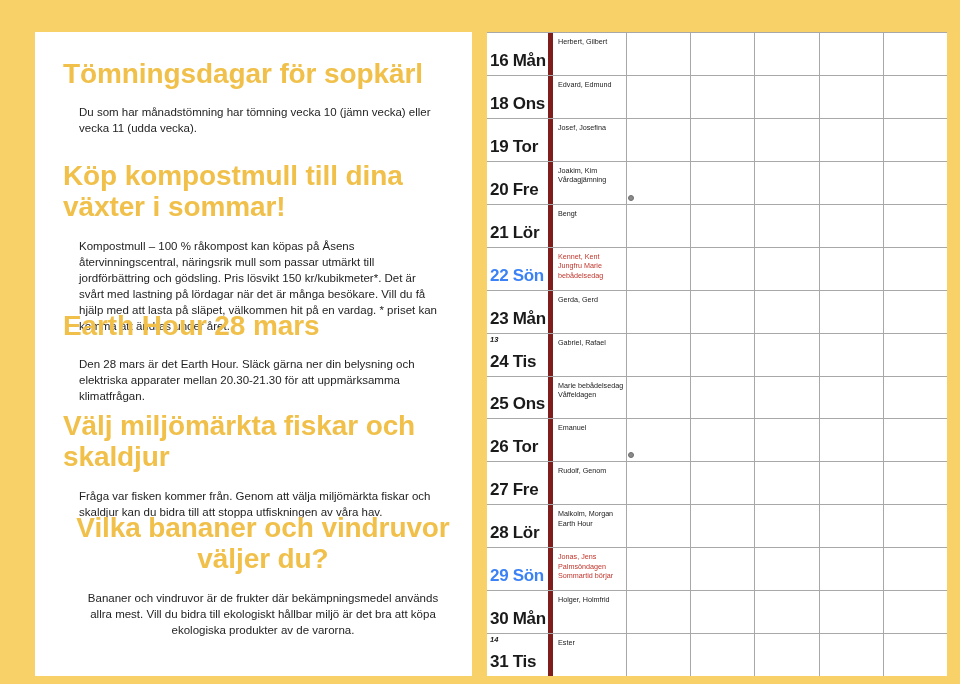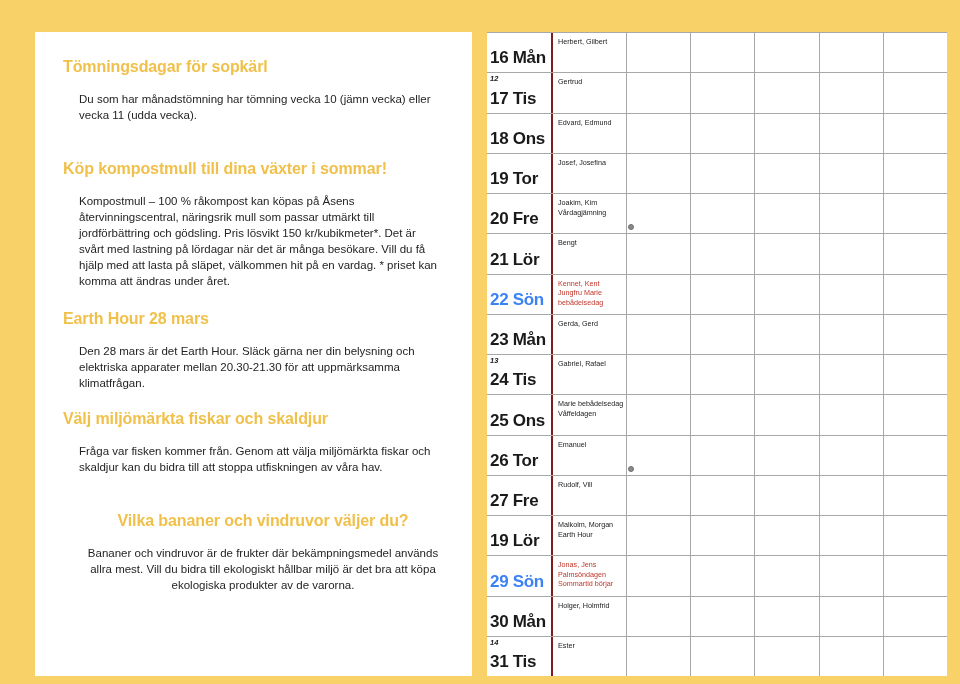"Tömningsdagar för sopkärl" .info-heading { font-size: 16px -> 28px }
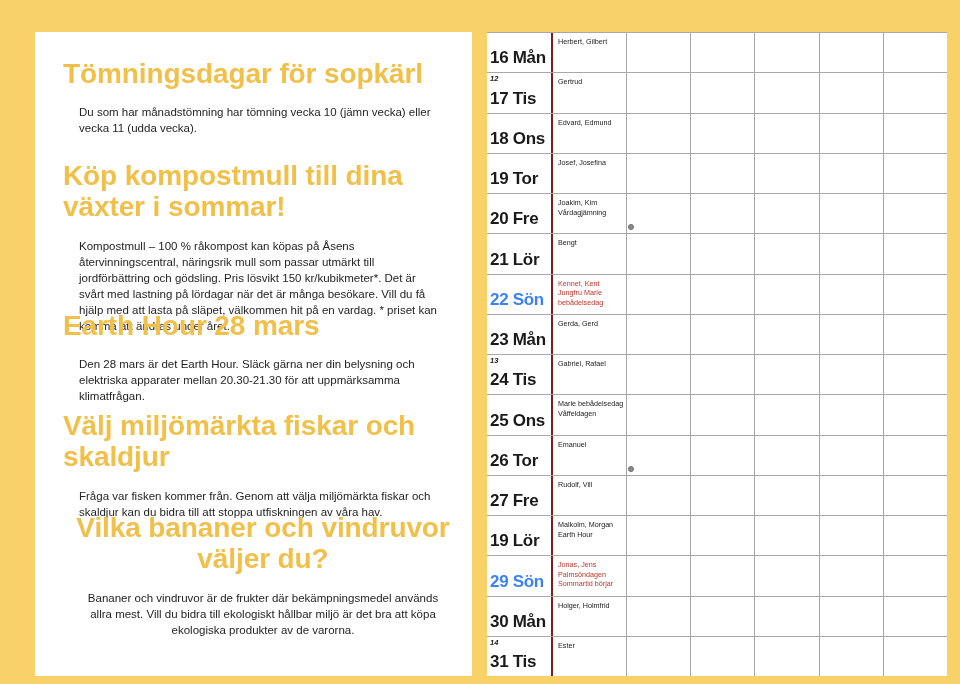"16 Mån" .cal-daycell { border-right: 2px solid #7f1d1d -> 5px solid #7f1d1d }
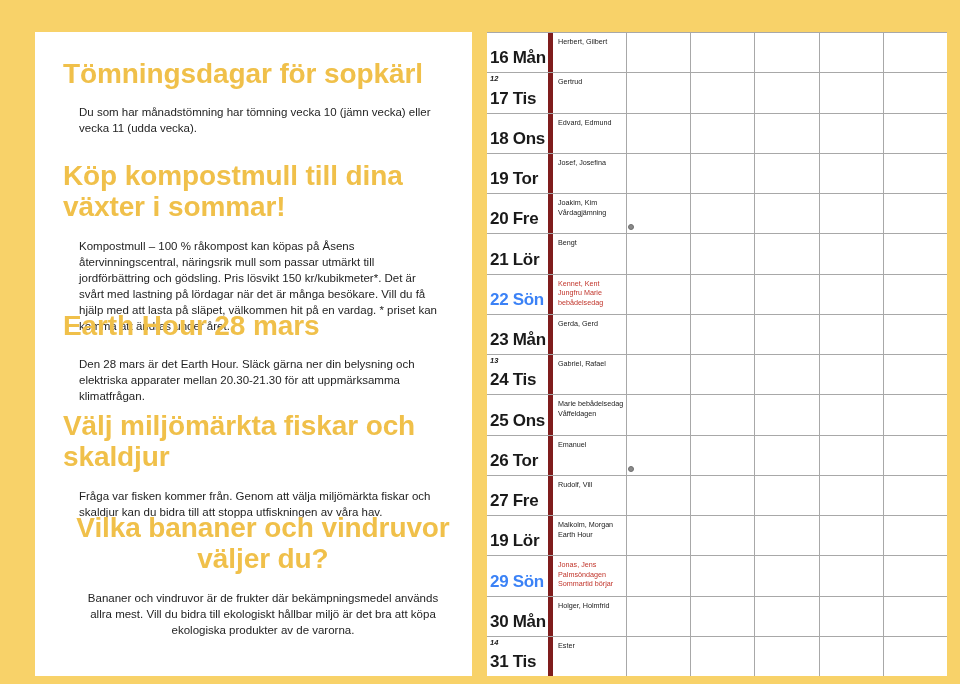"12" div.cal-row { html: <div> <div> <div>12</div> <div>17 Tis</div> </div> <div> <div>Gertrud</div> </div> <div></div> <div></div> <div></div> <div></div> <div></div> </div> -> none }
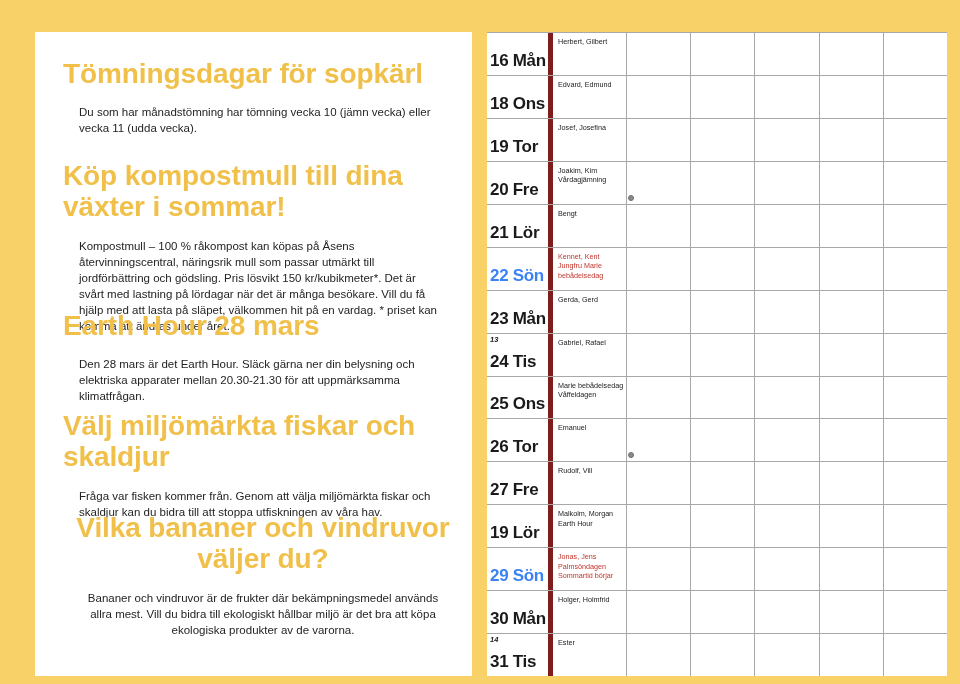"Rudolf, Vill" div.cal-names { text: Vill -> Genom }
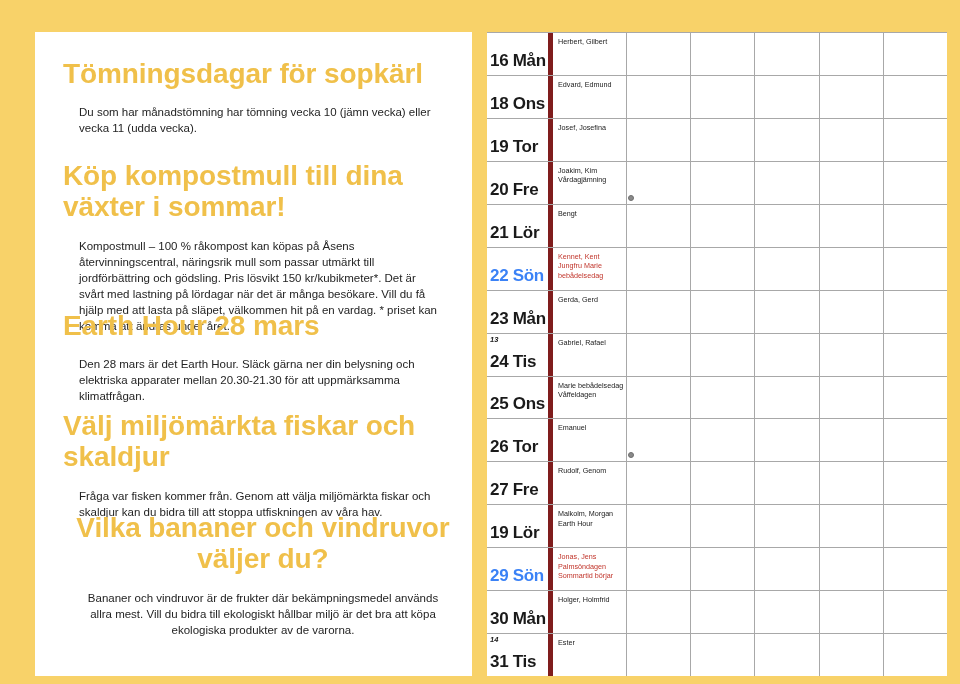"19 Lör" div.cal-daynum { text: 19 -> 28 }
